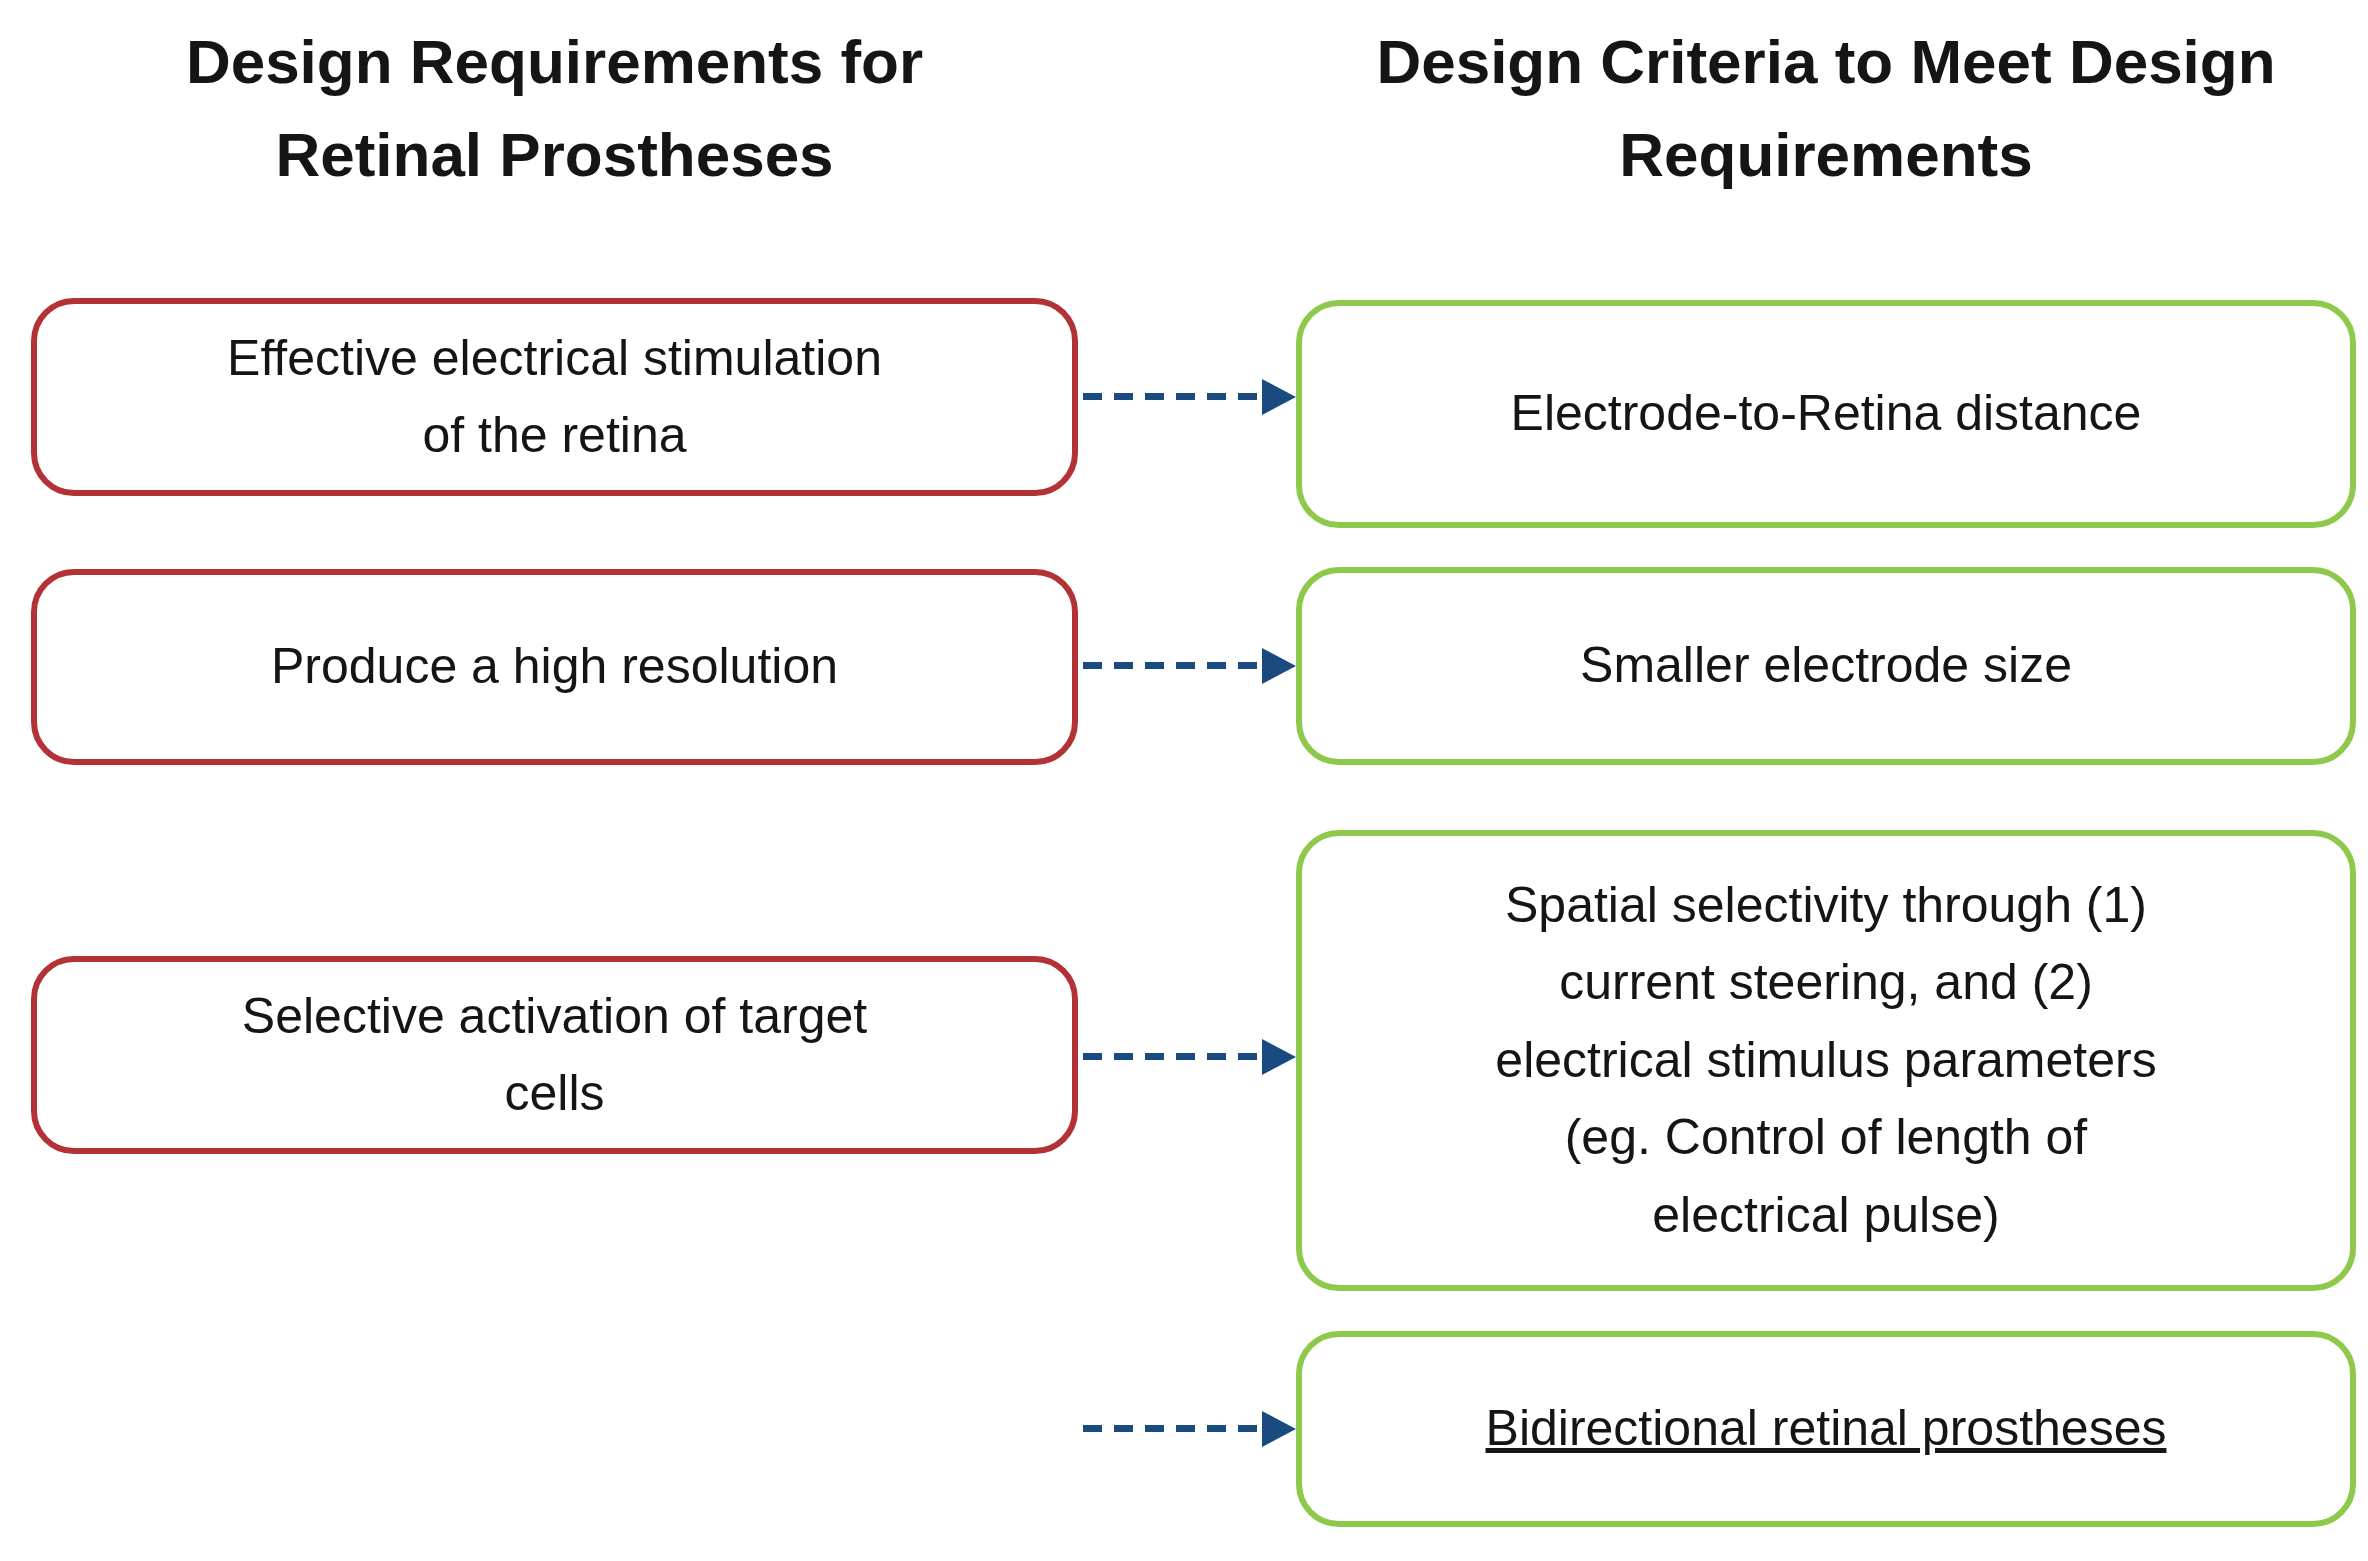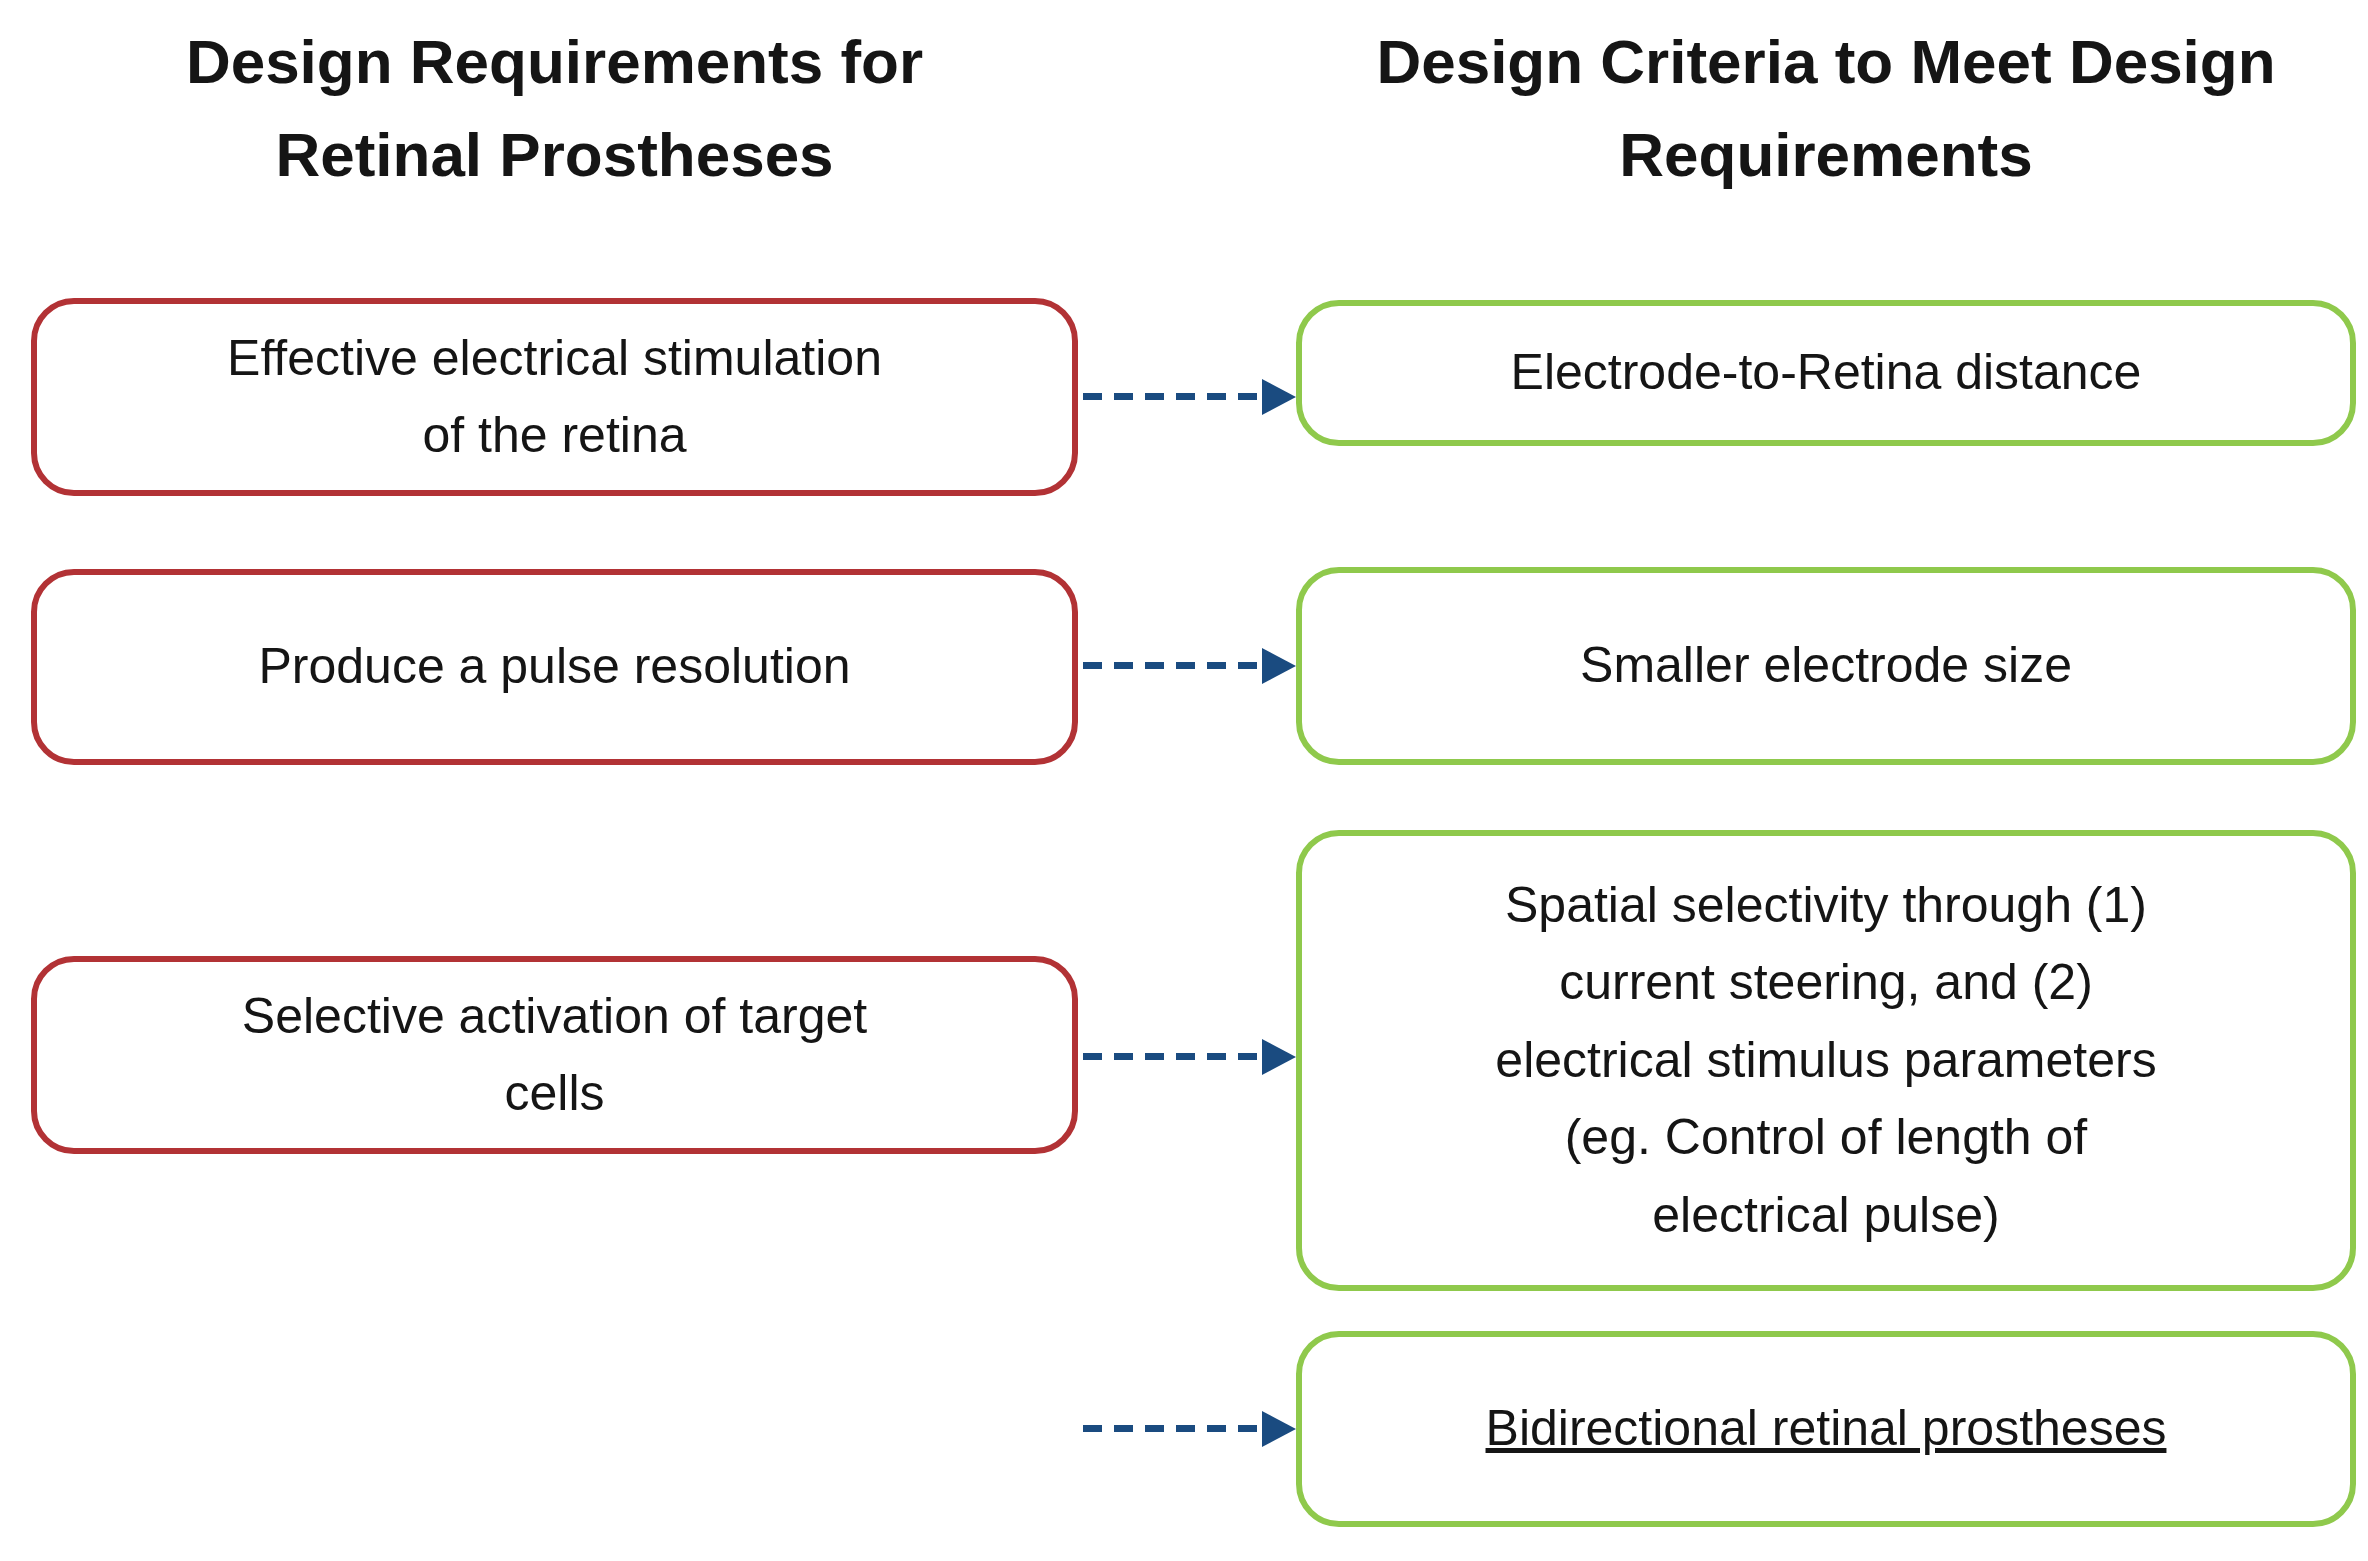"Electrode-to-Retina distance" .r1 { height: 146px -> 228px }
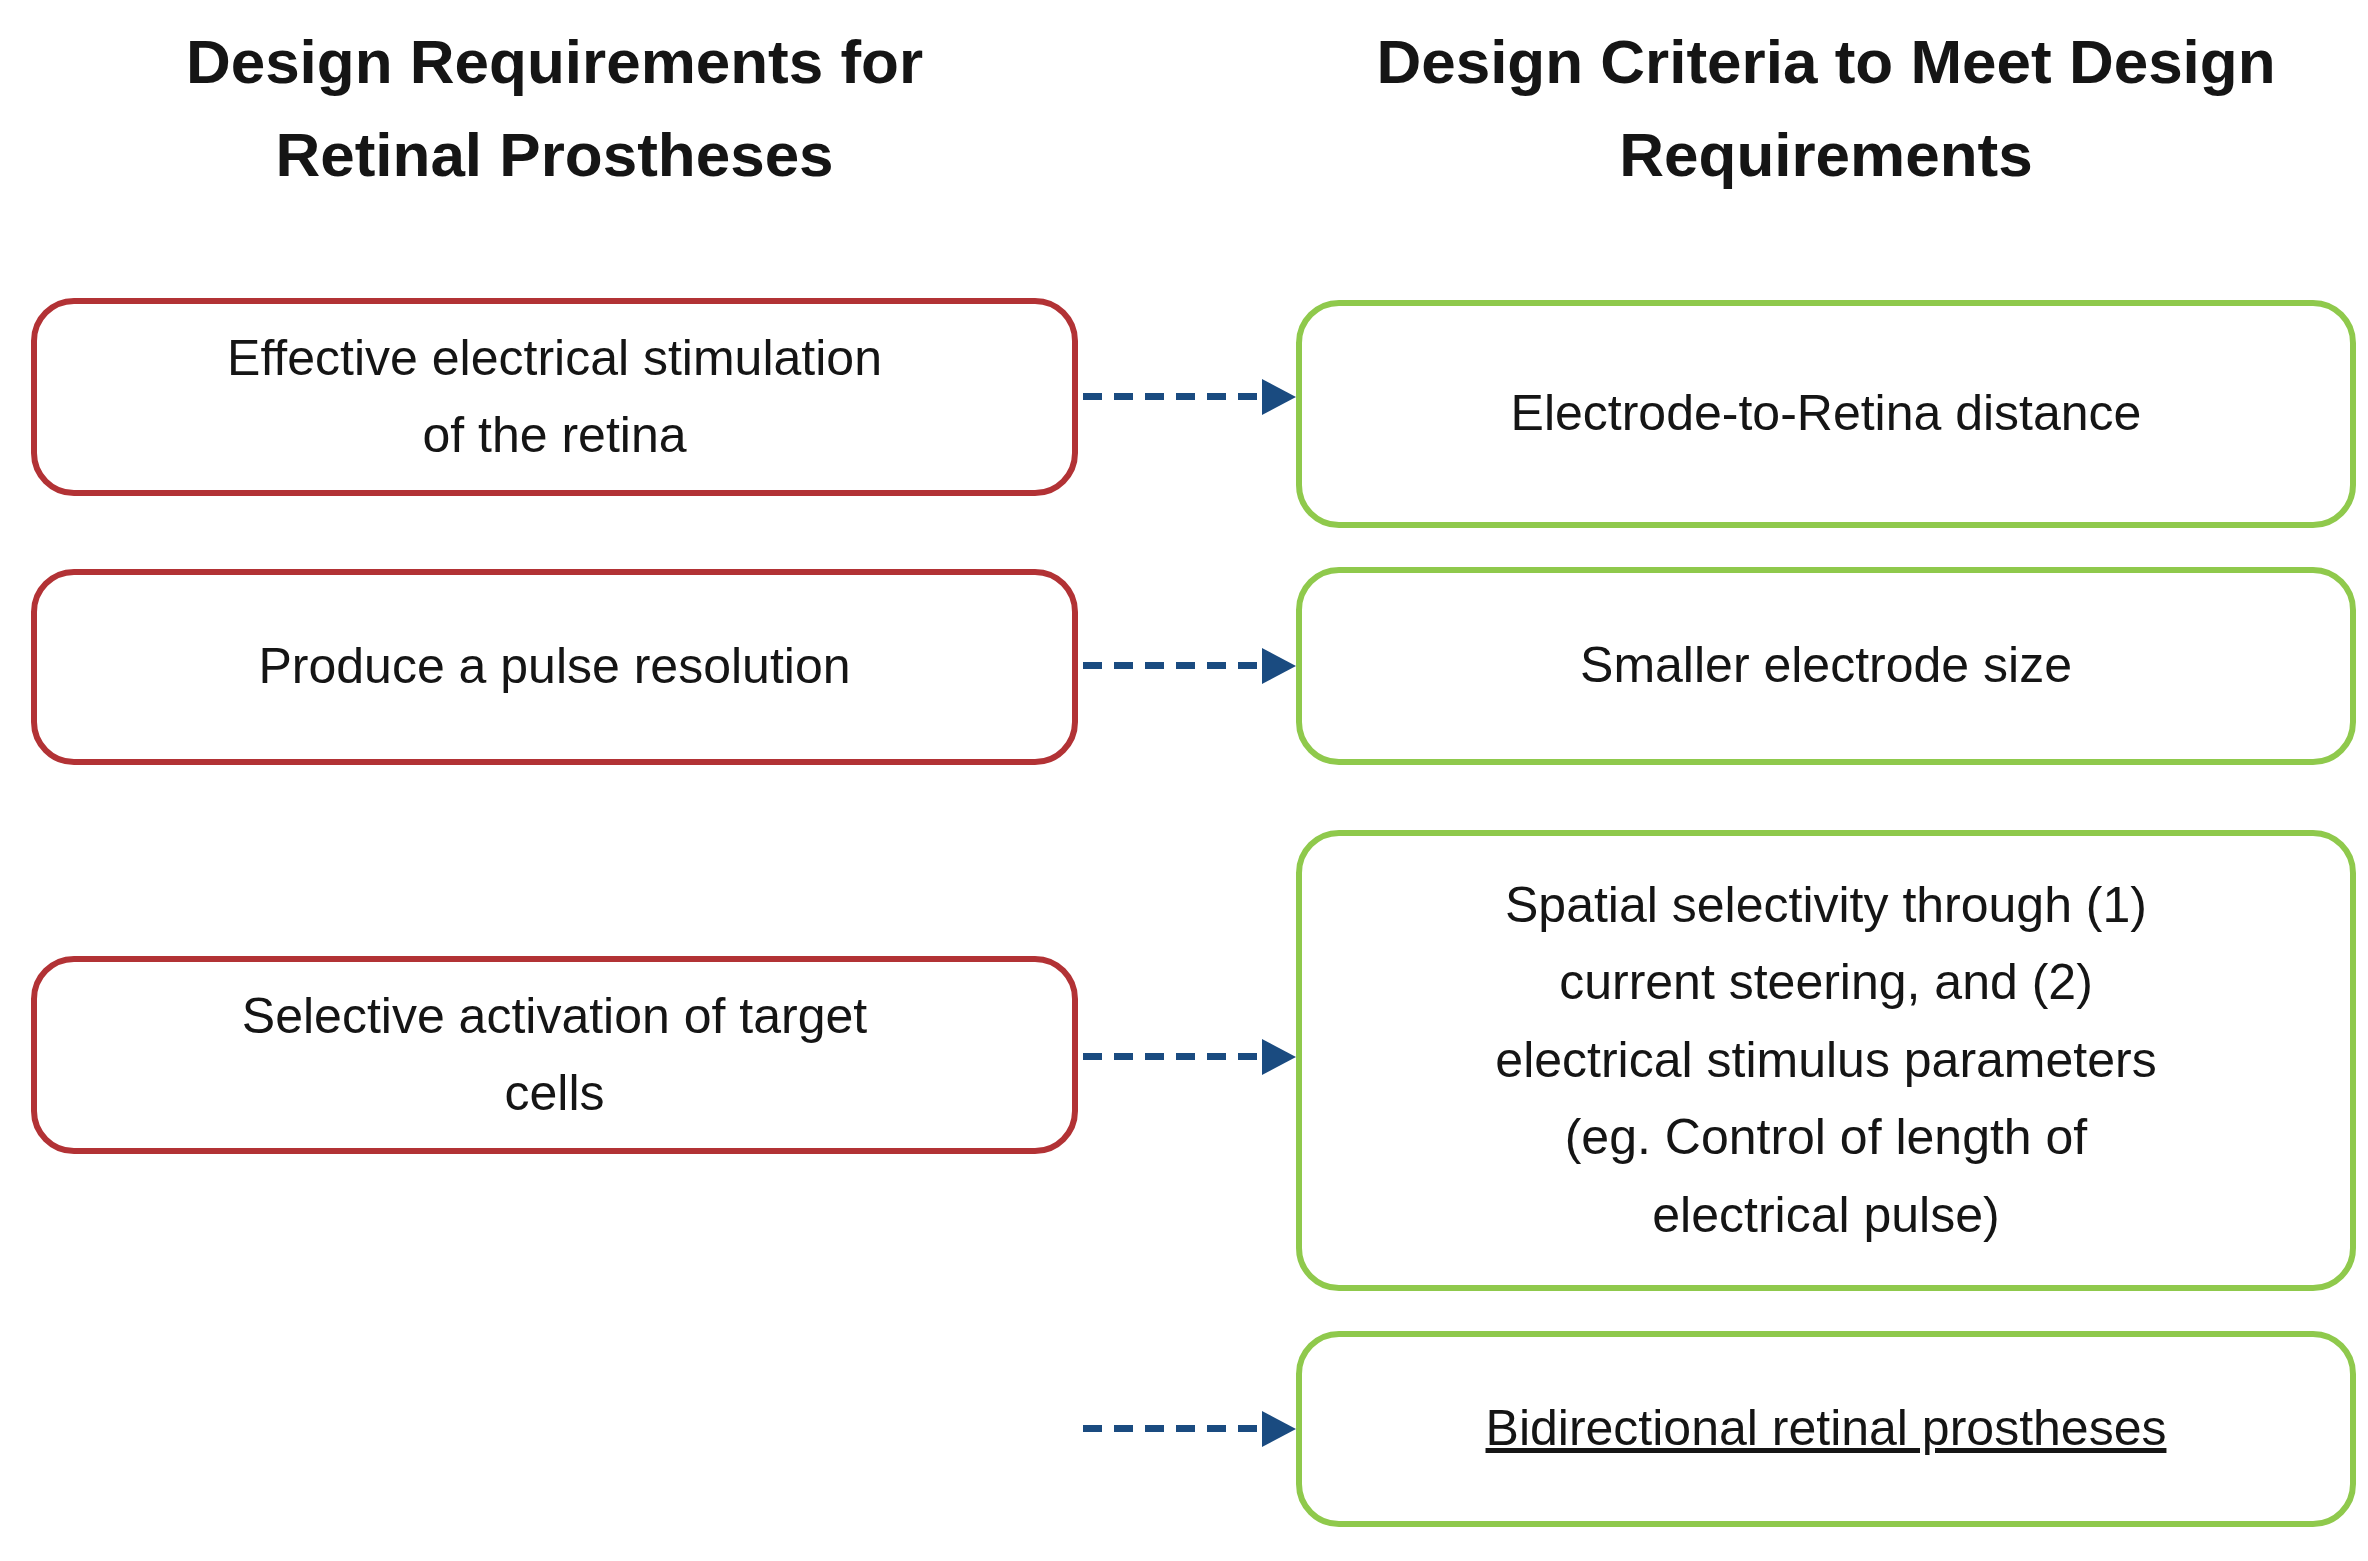"Produce a pulse resolution" div.box { text: pulse -> high }
